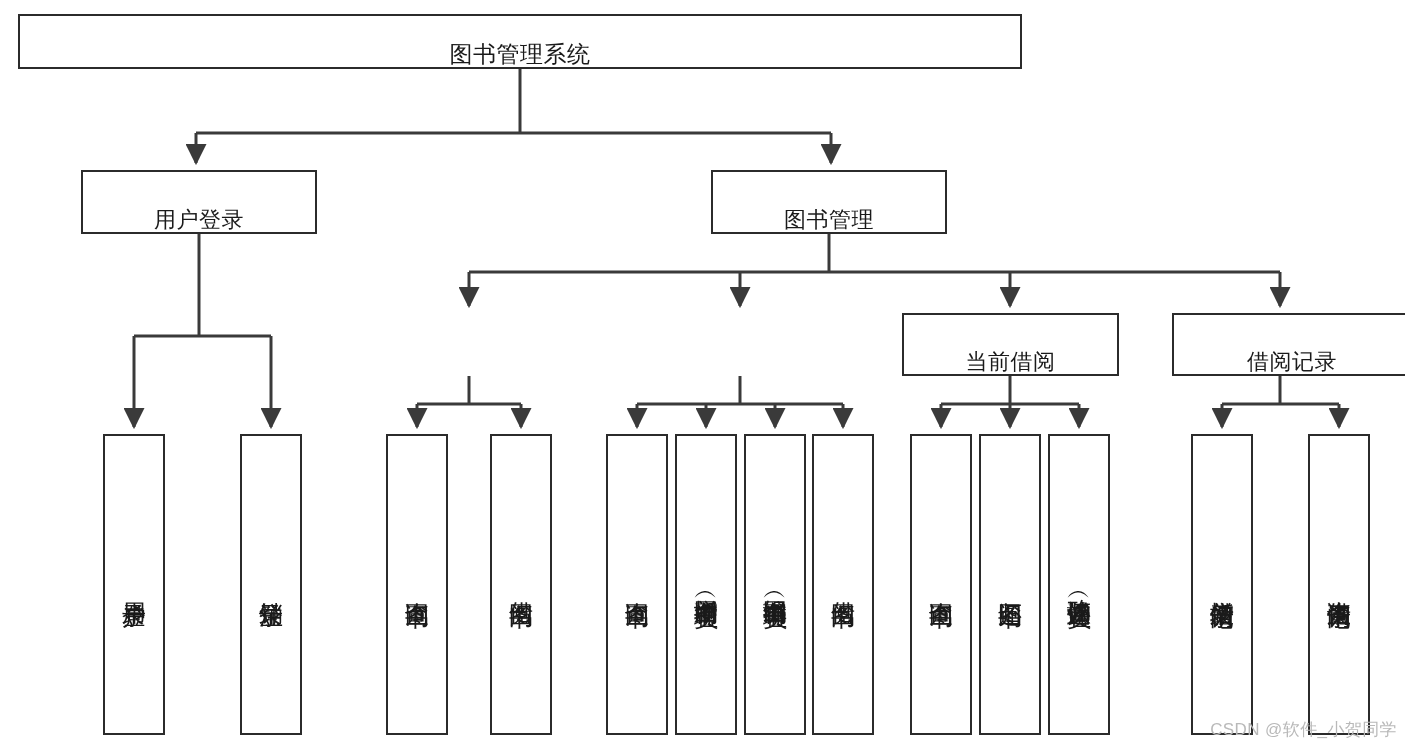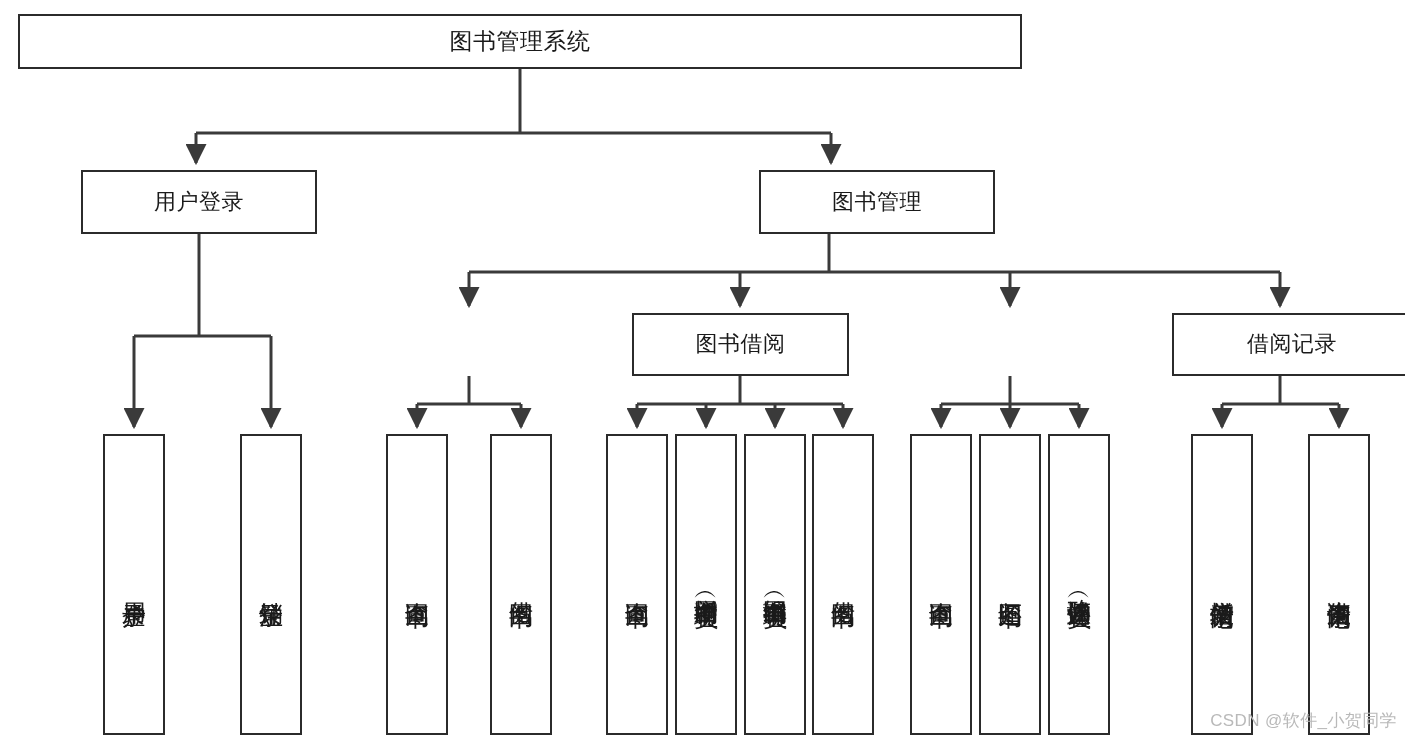"图书管理系统" .node { align-items: center -> flex-end }
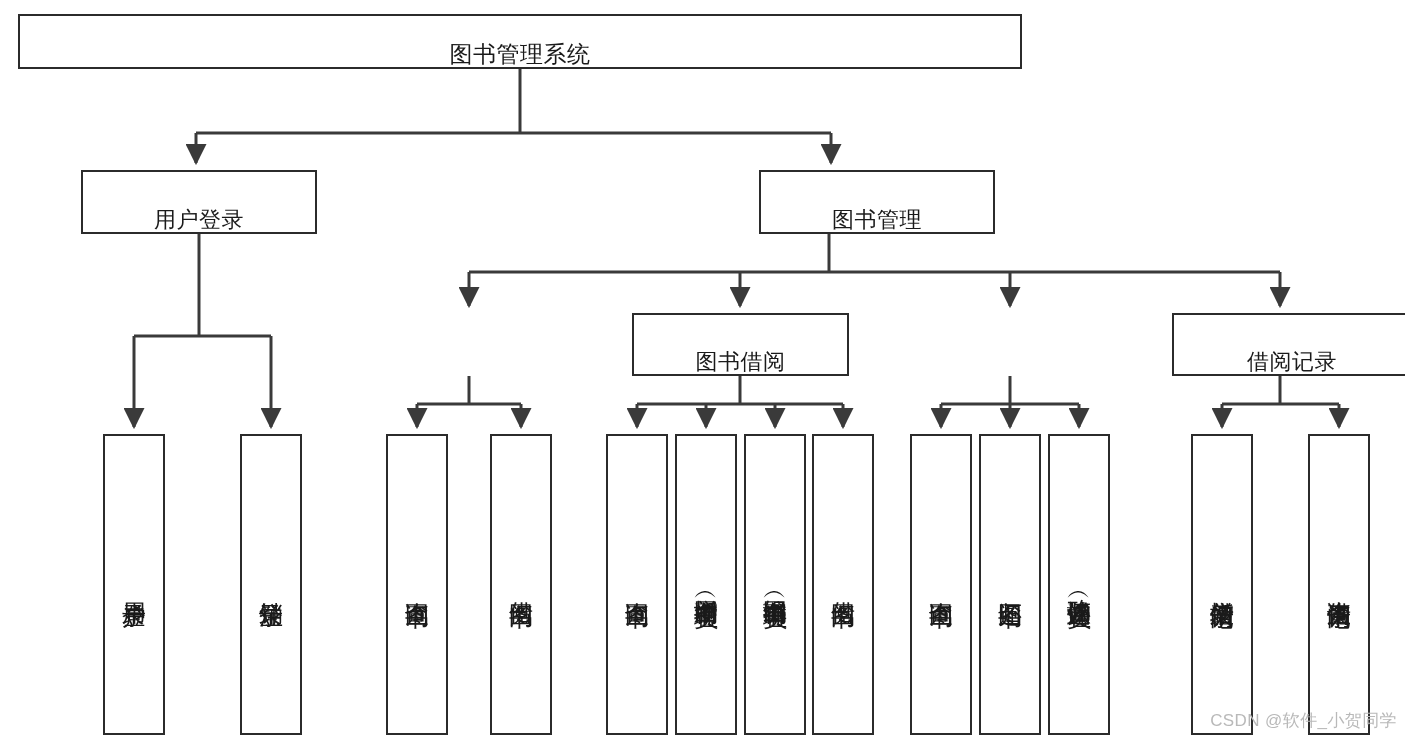"图书管理" div.node { margin-left: 48px -> none }
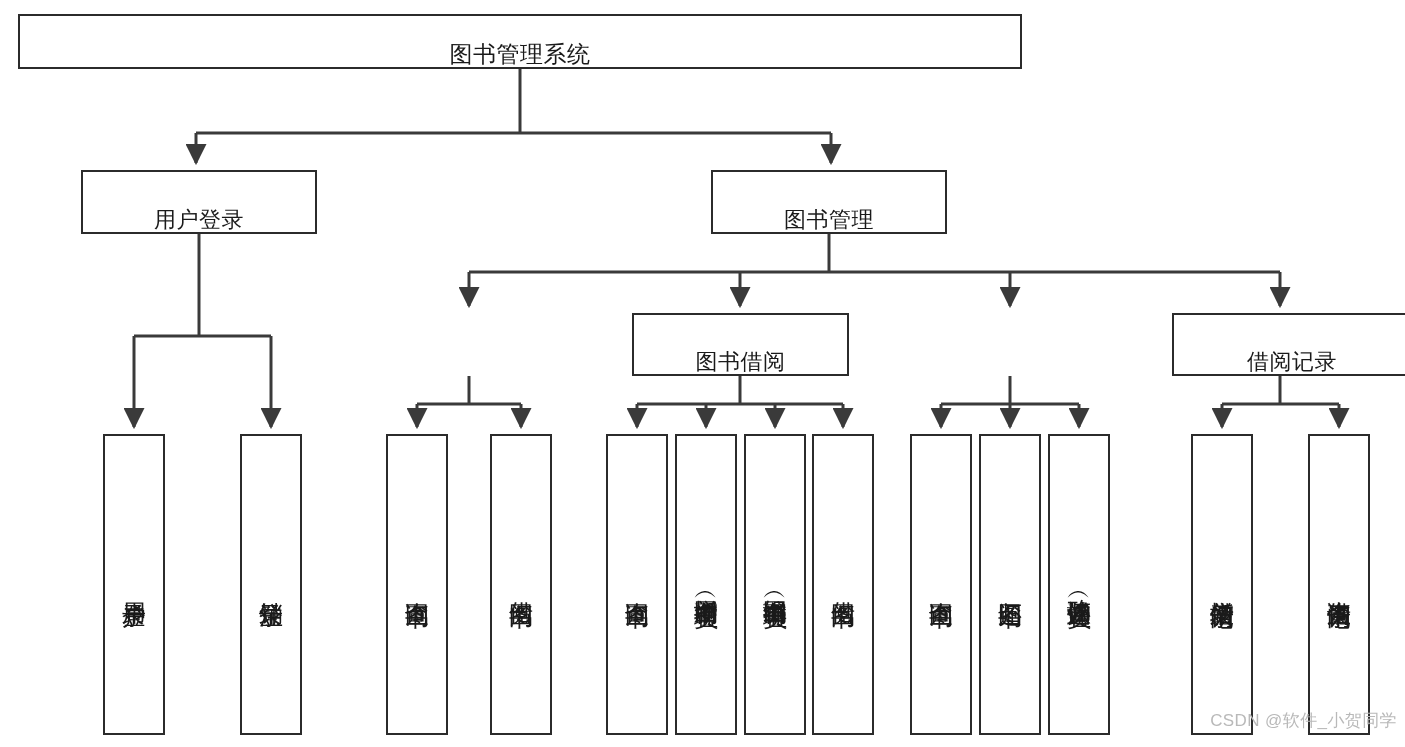"图书借阅" div.node { html: <div> <span>图书借阅</span> </div> -> none }
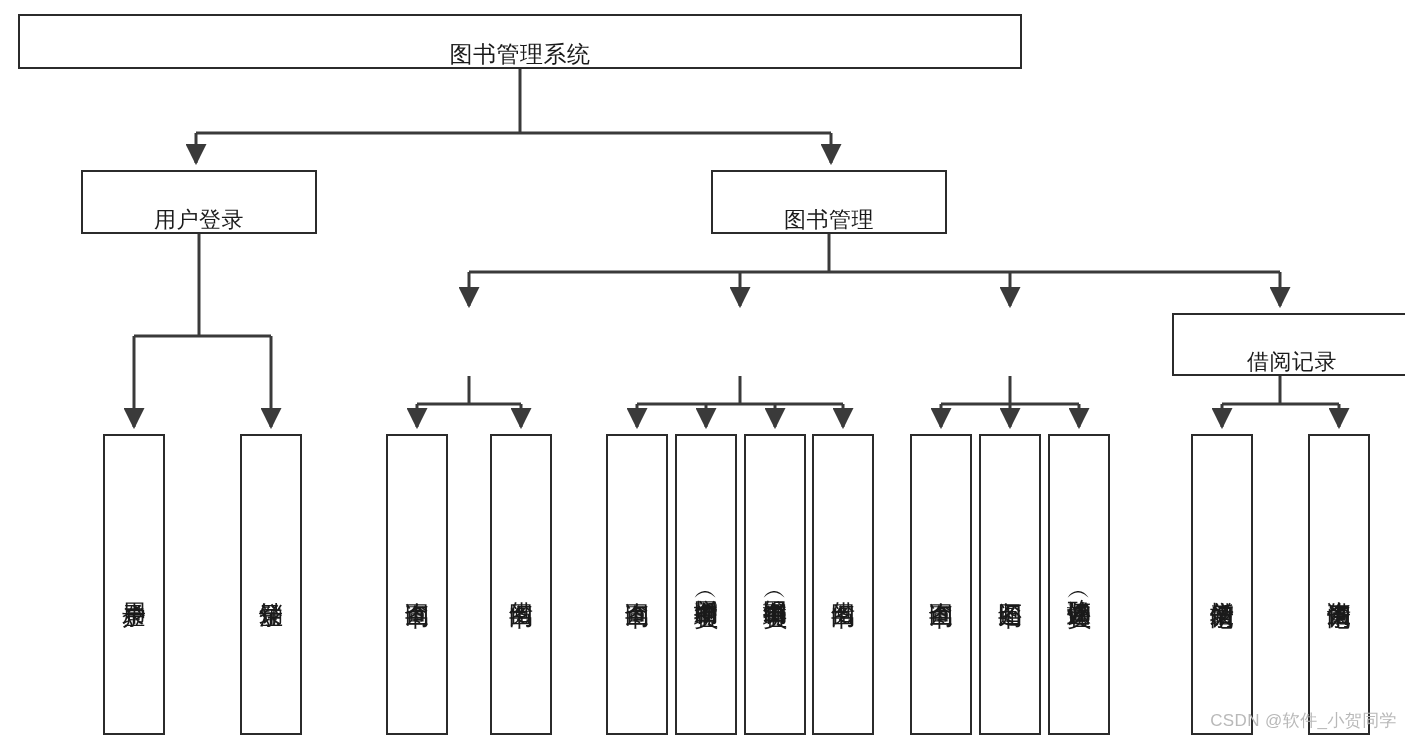"当前借阅" div.node { html: none -> <div> <span>当前借阅</span> </div> }
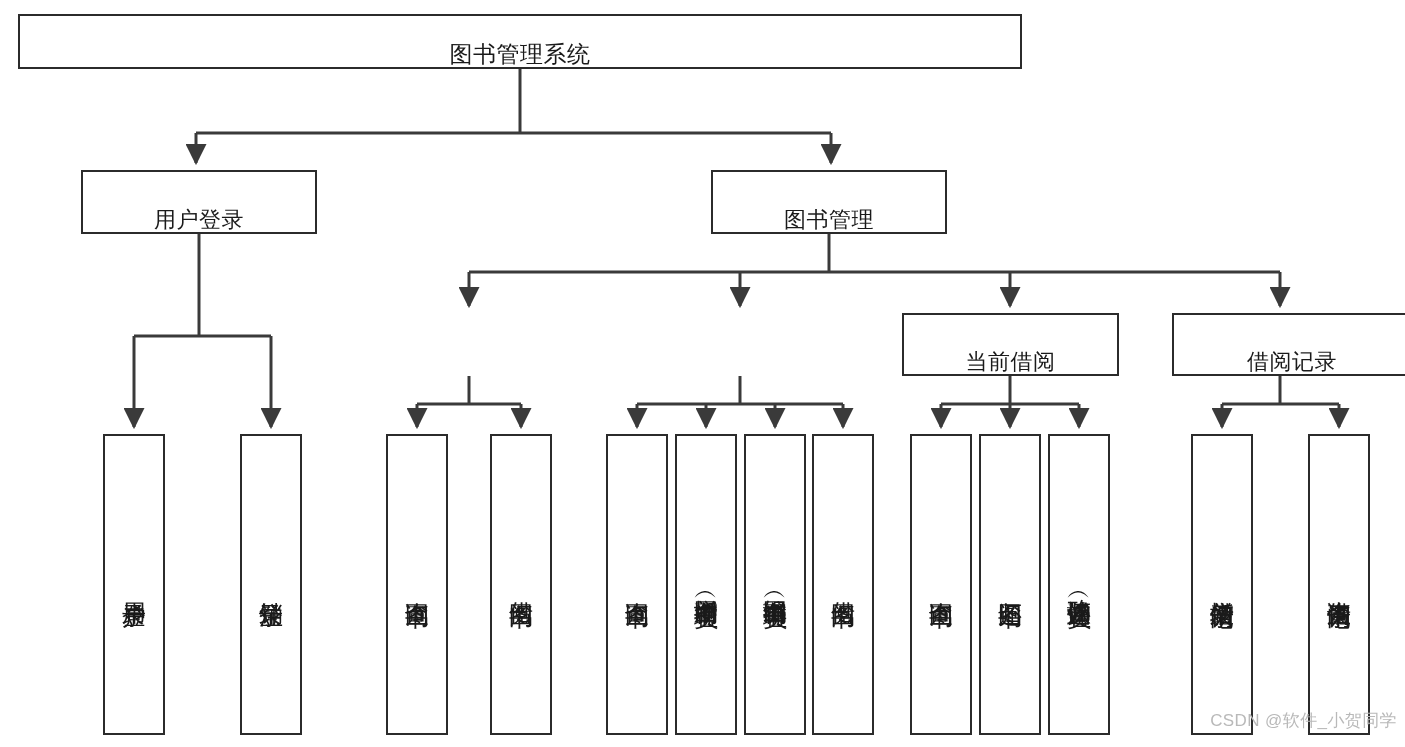"CSDN @软件_小贺同学" #watermark { bottom: 15px -> 6px }
